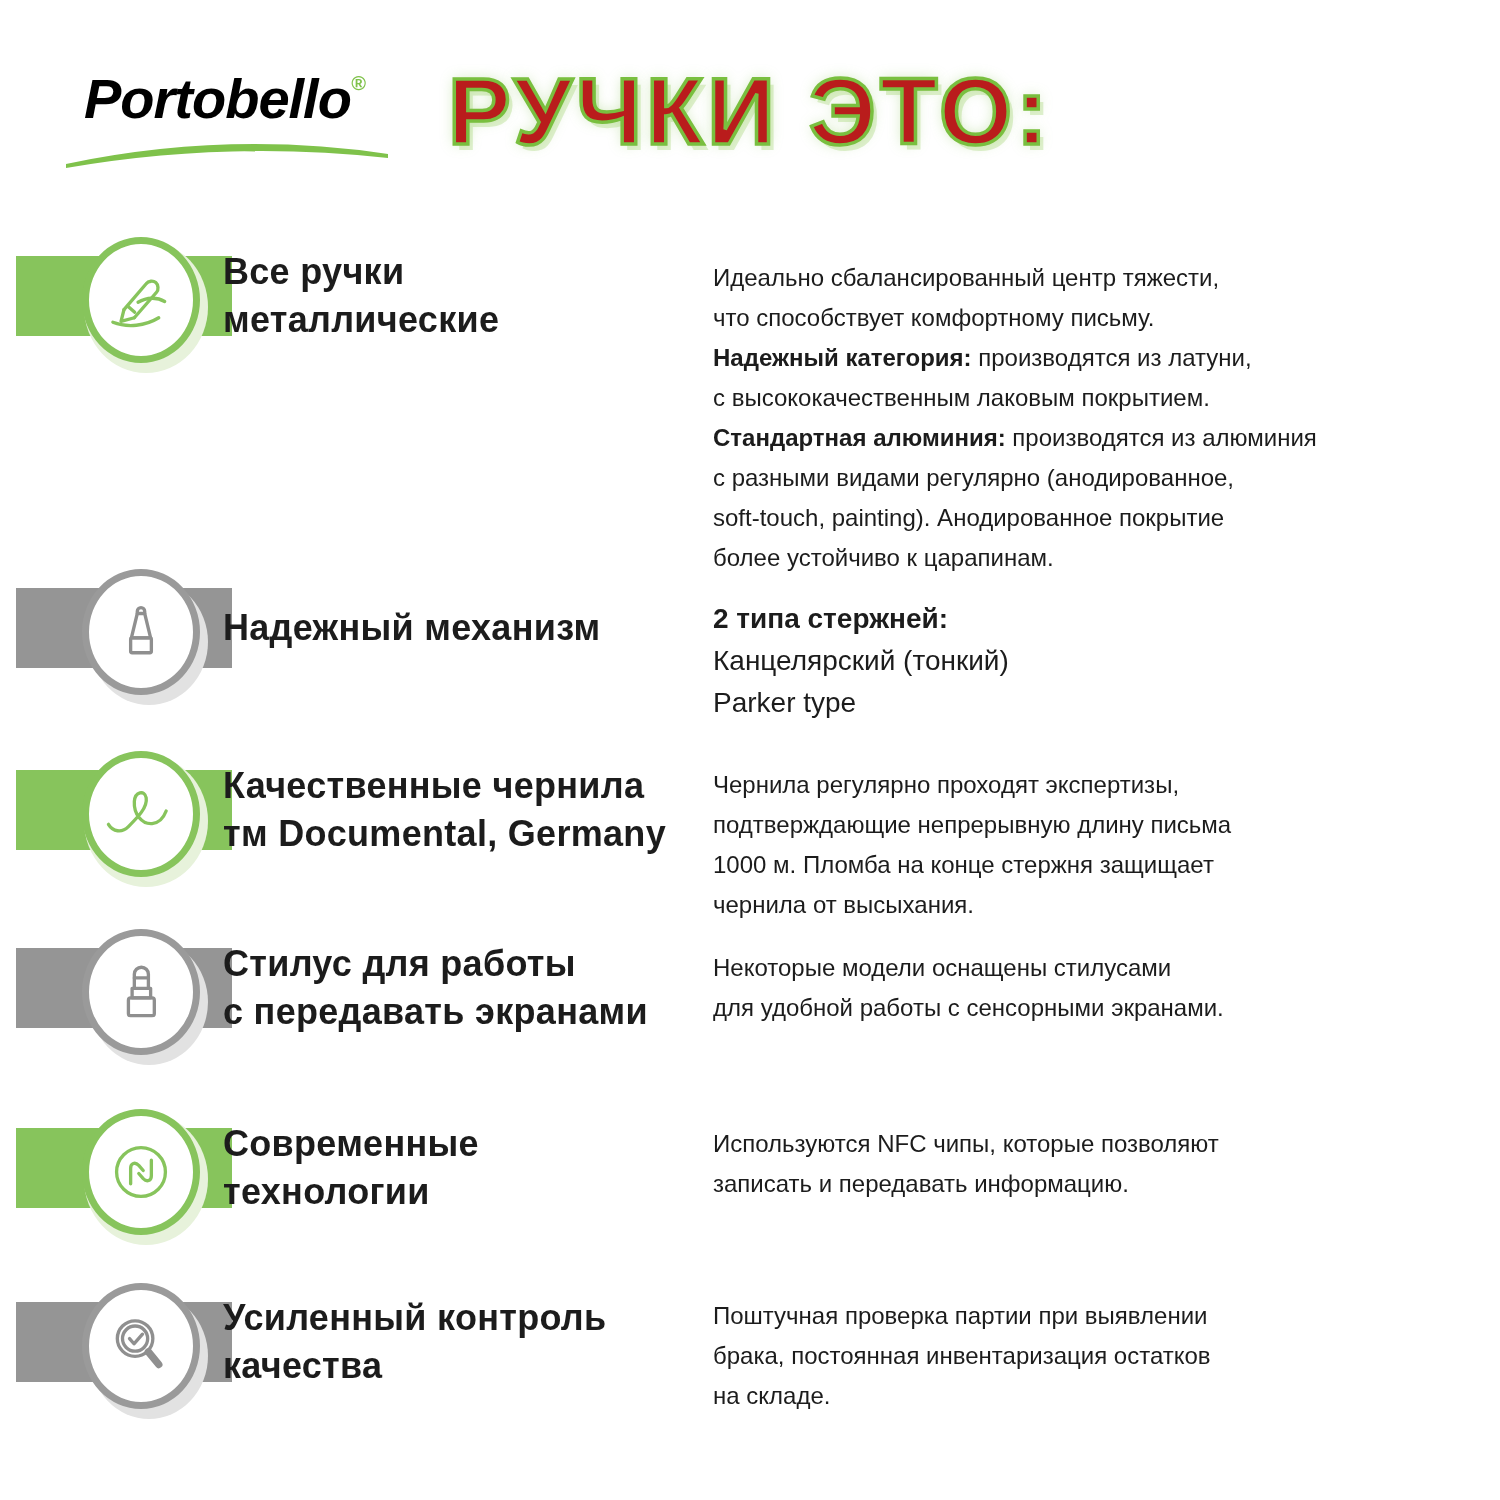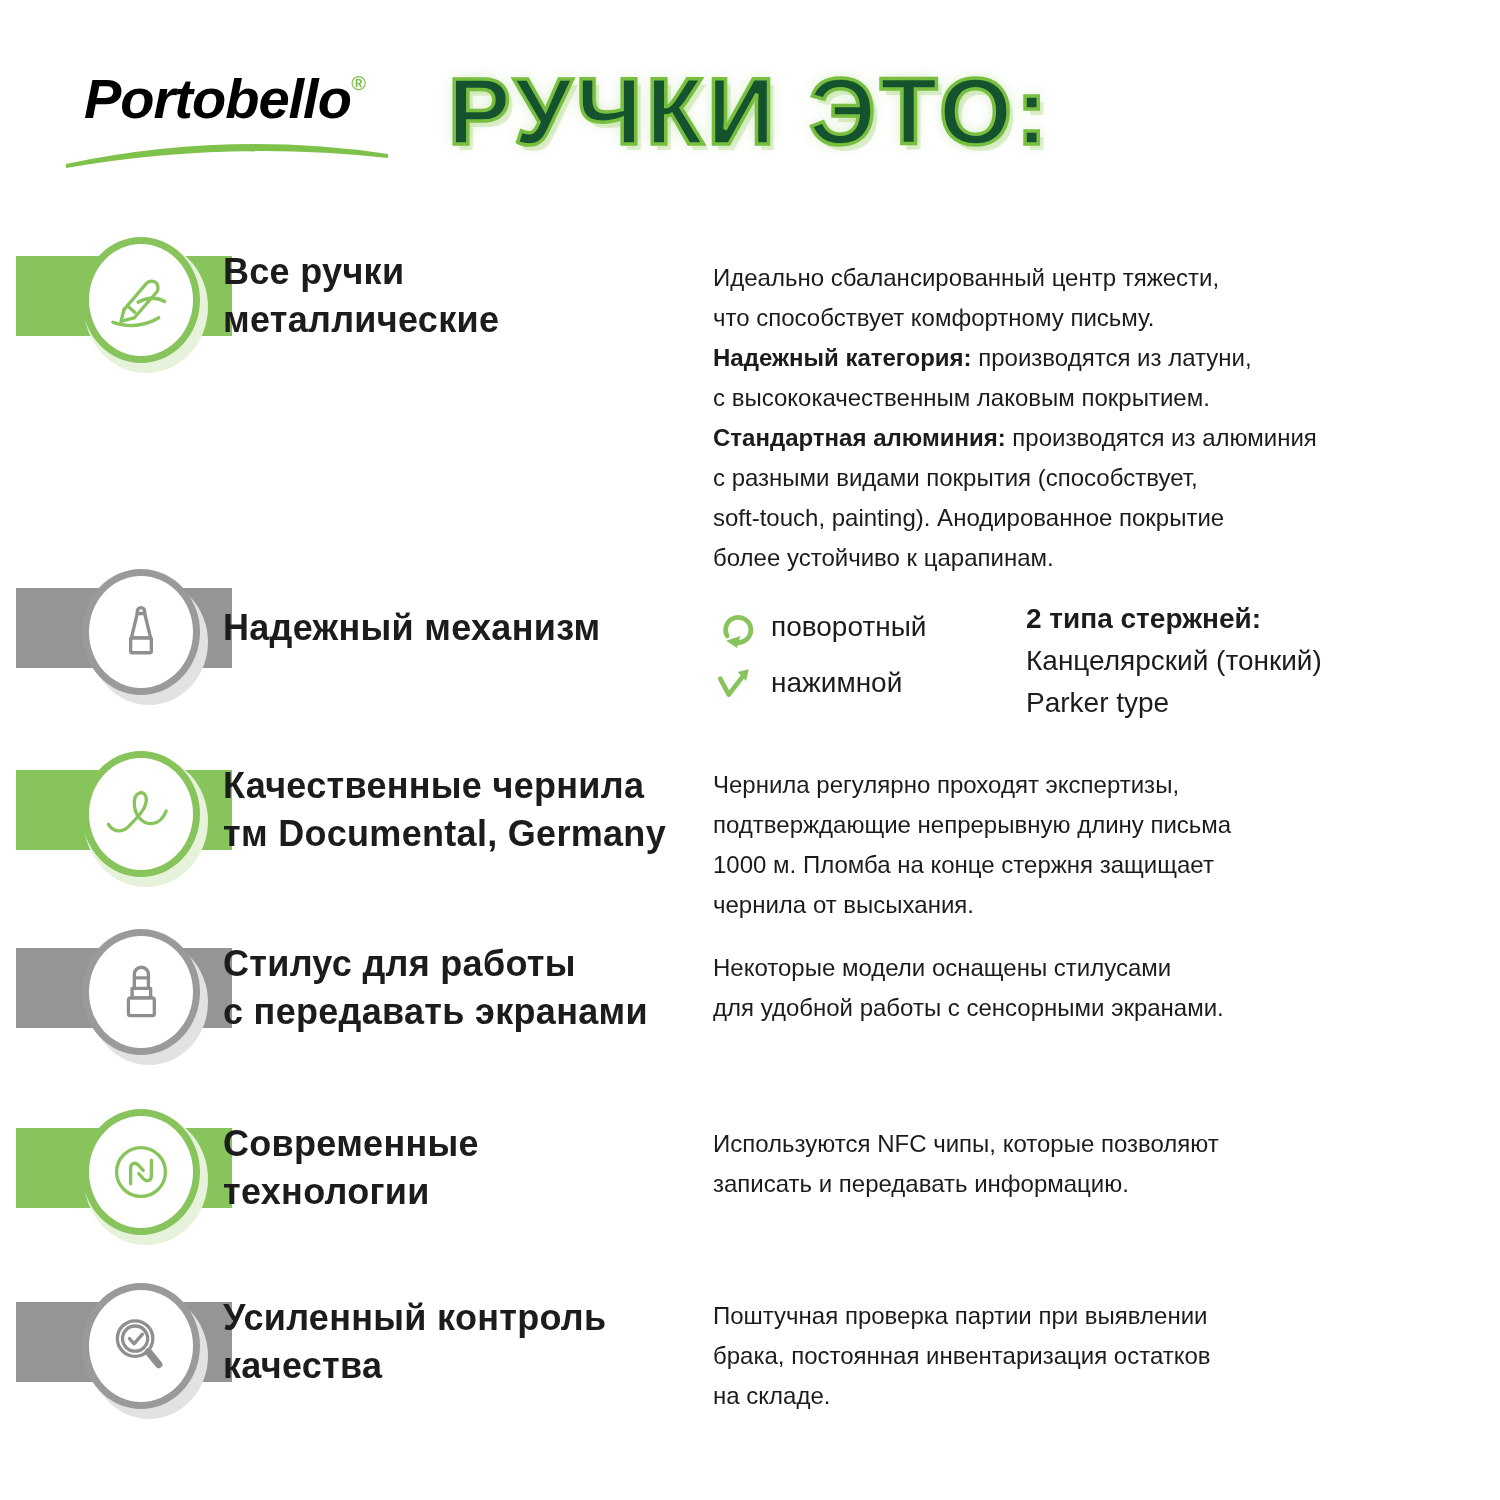"РУЧКИ ЭТО:" .title { color: #14532d -> #b91c1c }
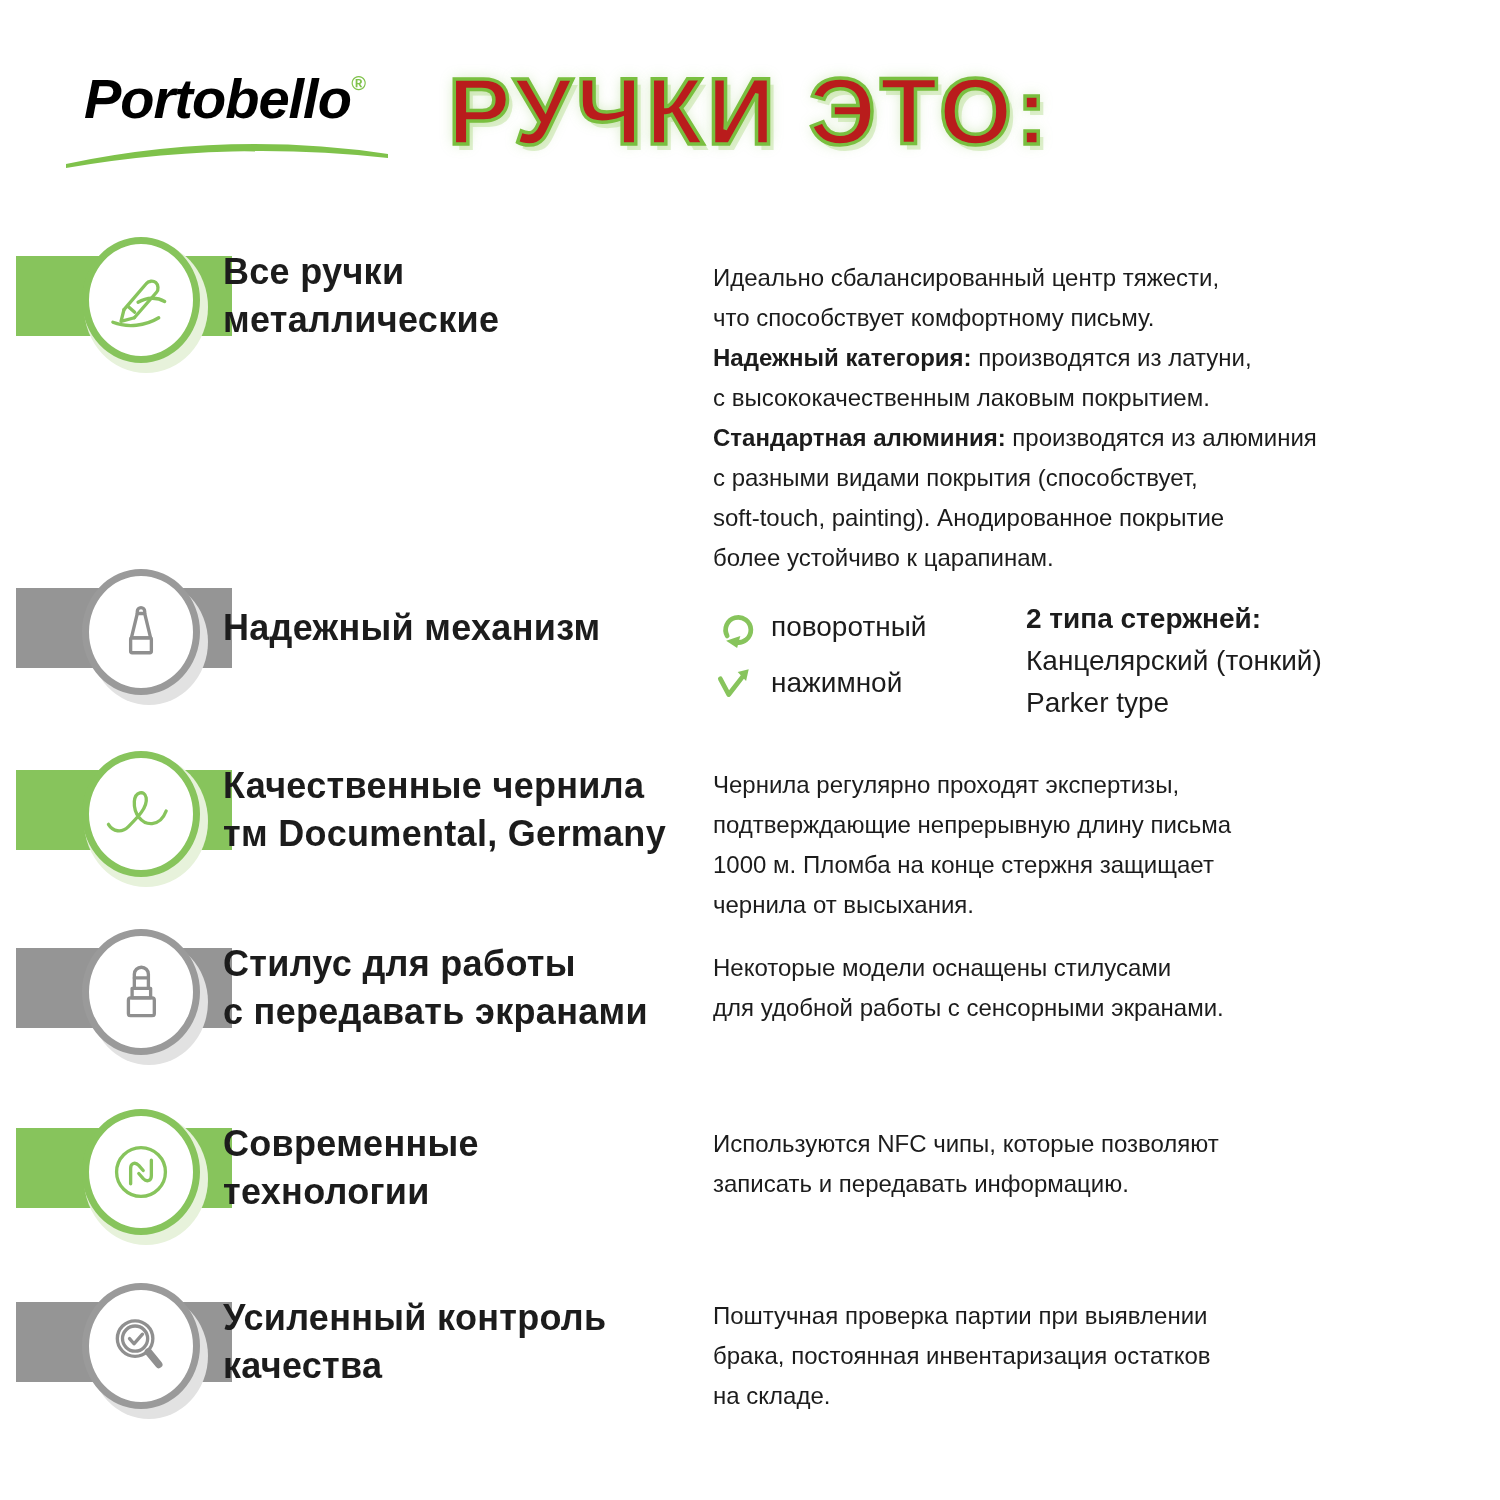"производятся из алюминия" span { text: покрытия (способствует -> регулярно (анодированное }
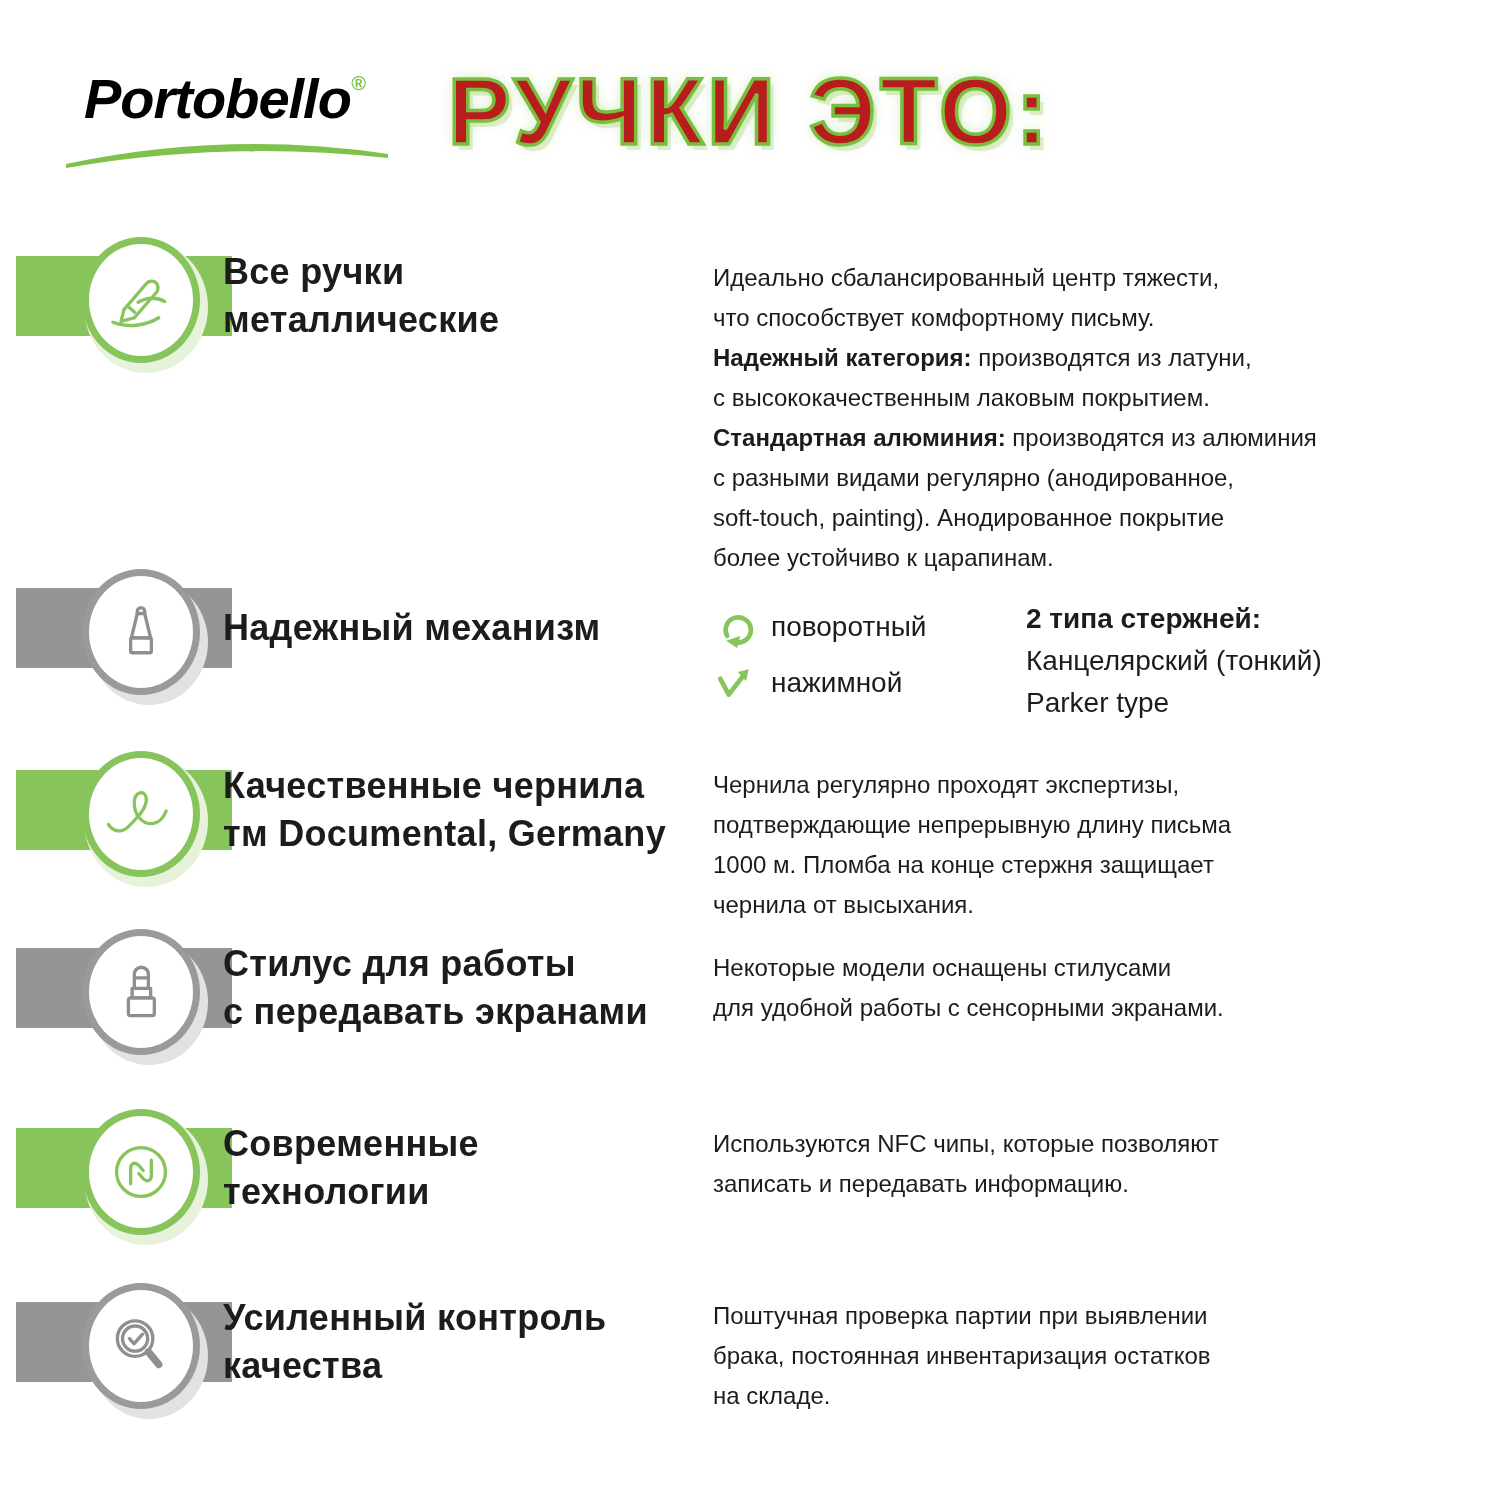"поворотный" div.mech-left { html: <div> <div> <svg> <path></path> <path></path> </svg> <span>поворотный</span> </div> <div> <svg> <path></path> <path></path> </svg> <span>нажимной</span> </div> </div> -> none }
